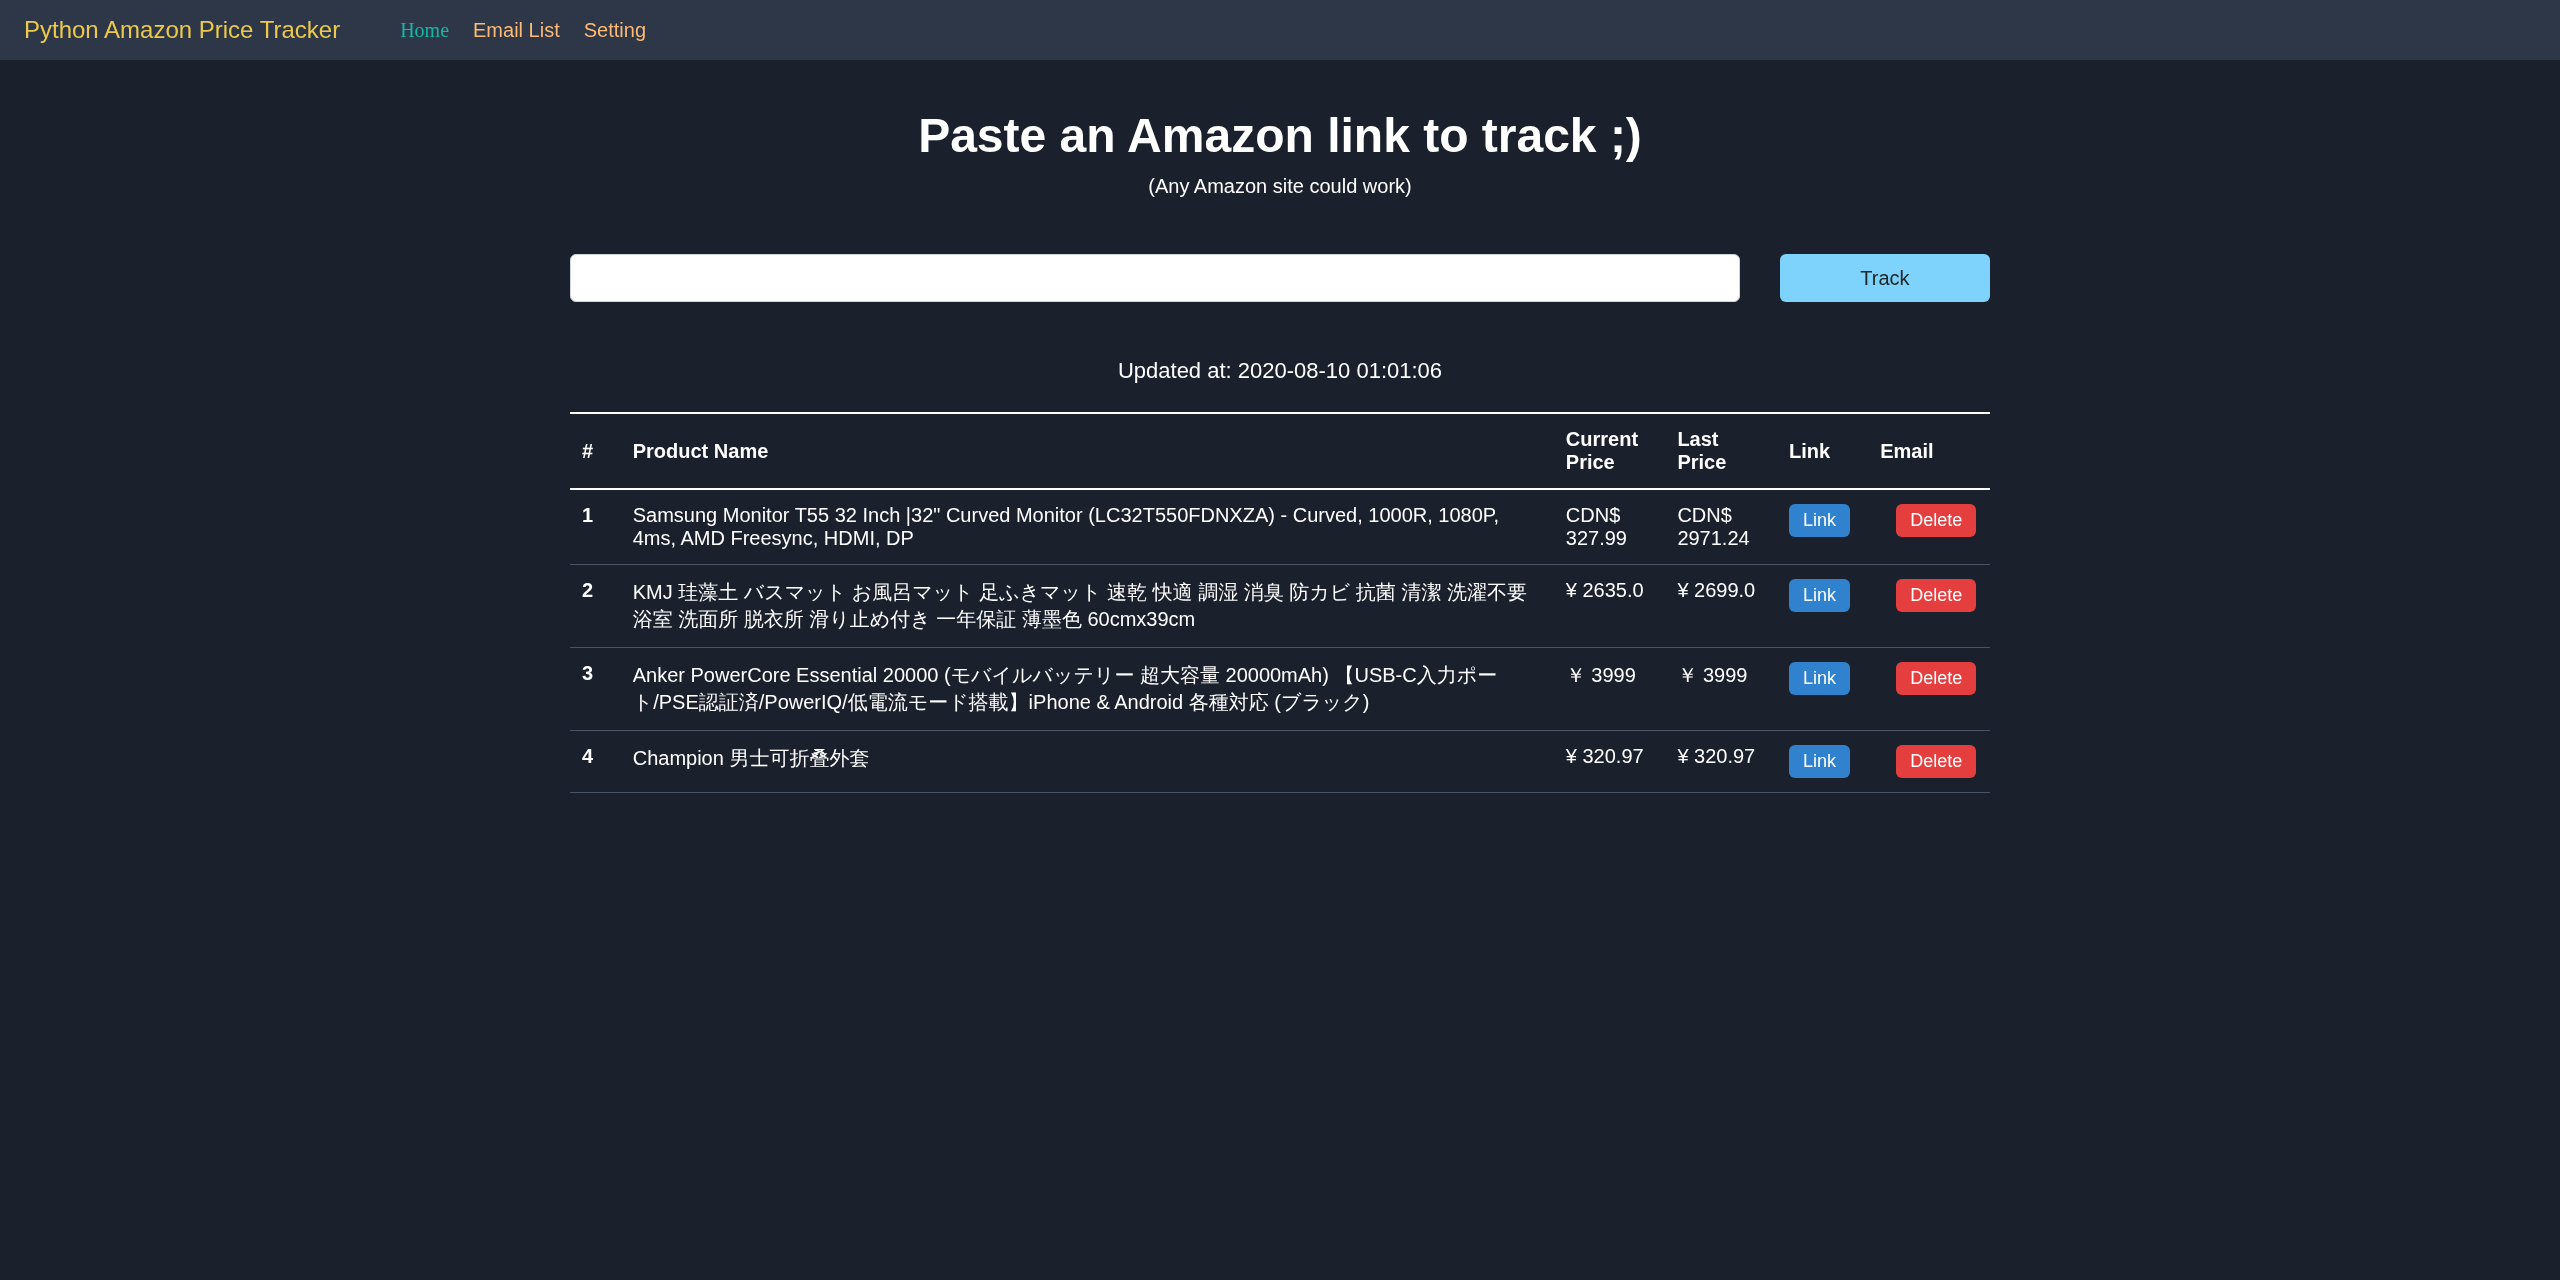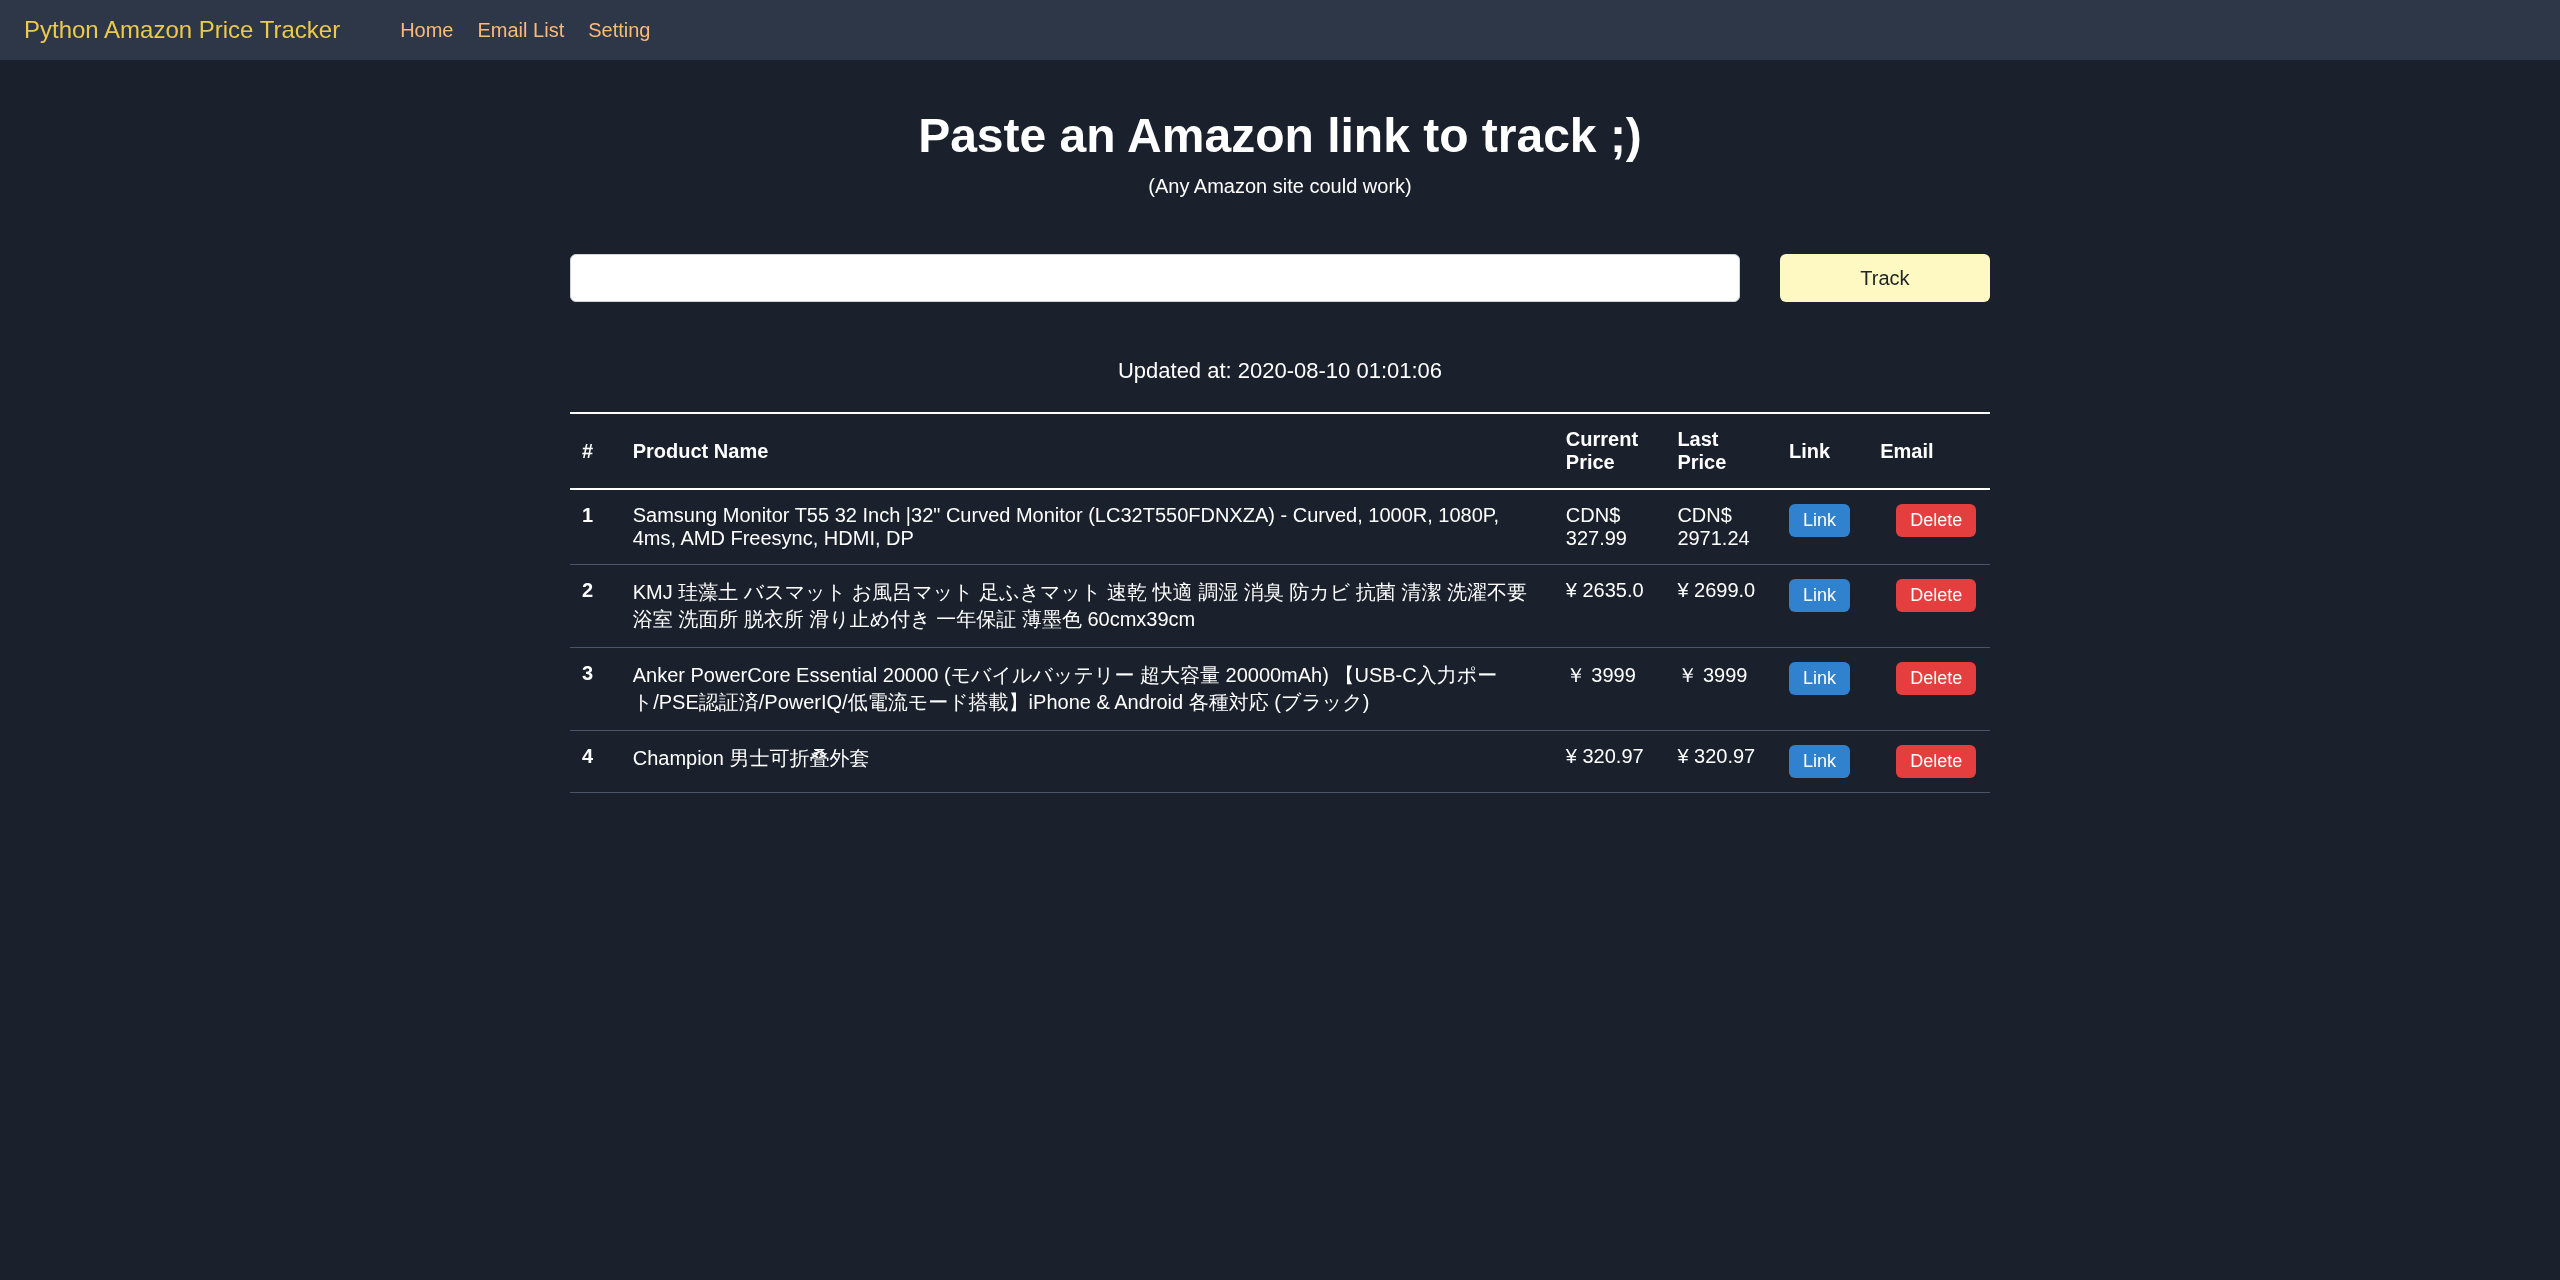"Home" .nav-link.active { color: #fdba74 -> #14b8a6; font-family: none -> Liberation Serif, serif }
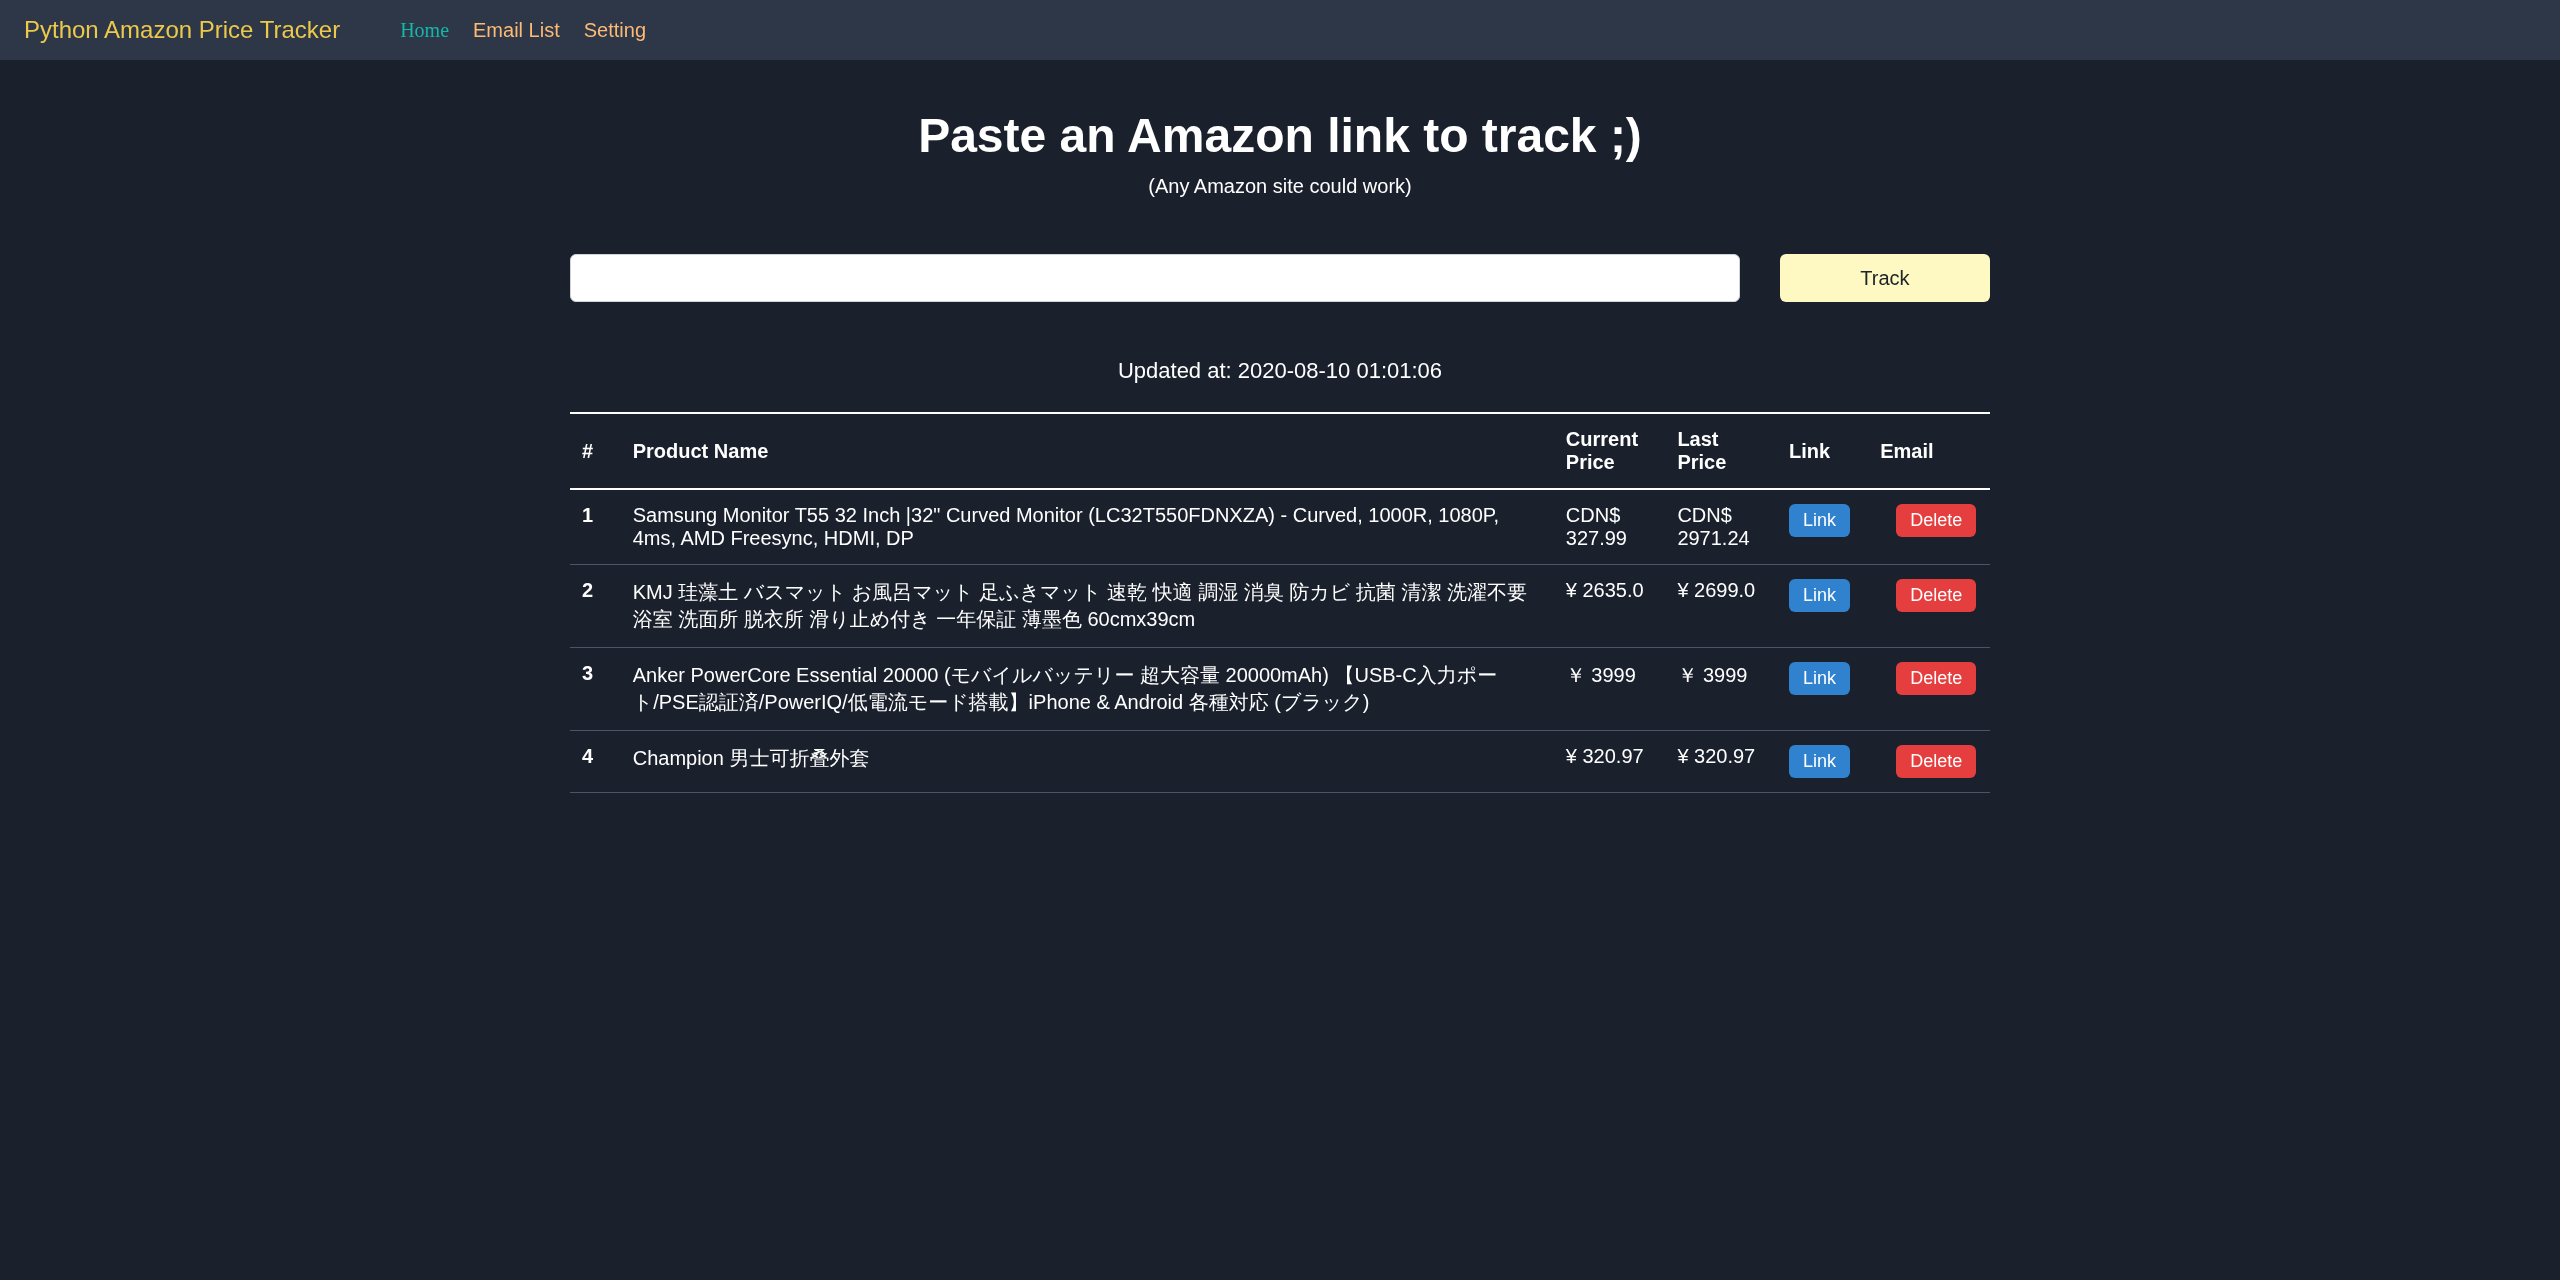"Track" .track-button { background-color: #fef9c3 -> #7dd3fc }
